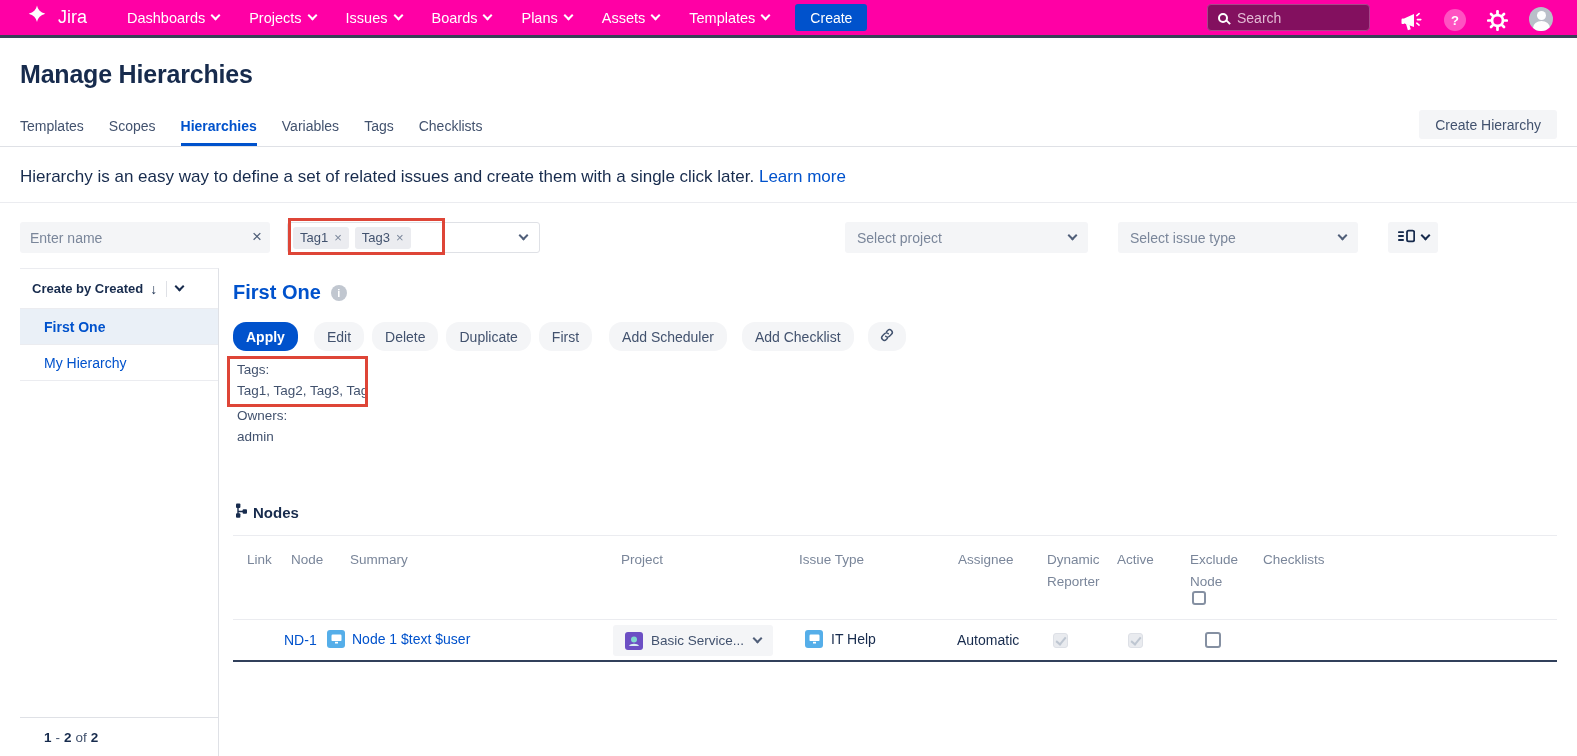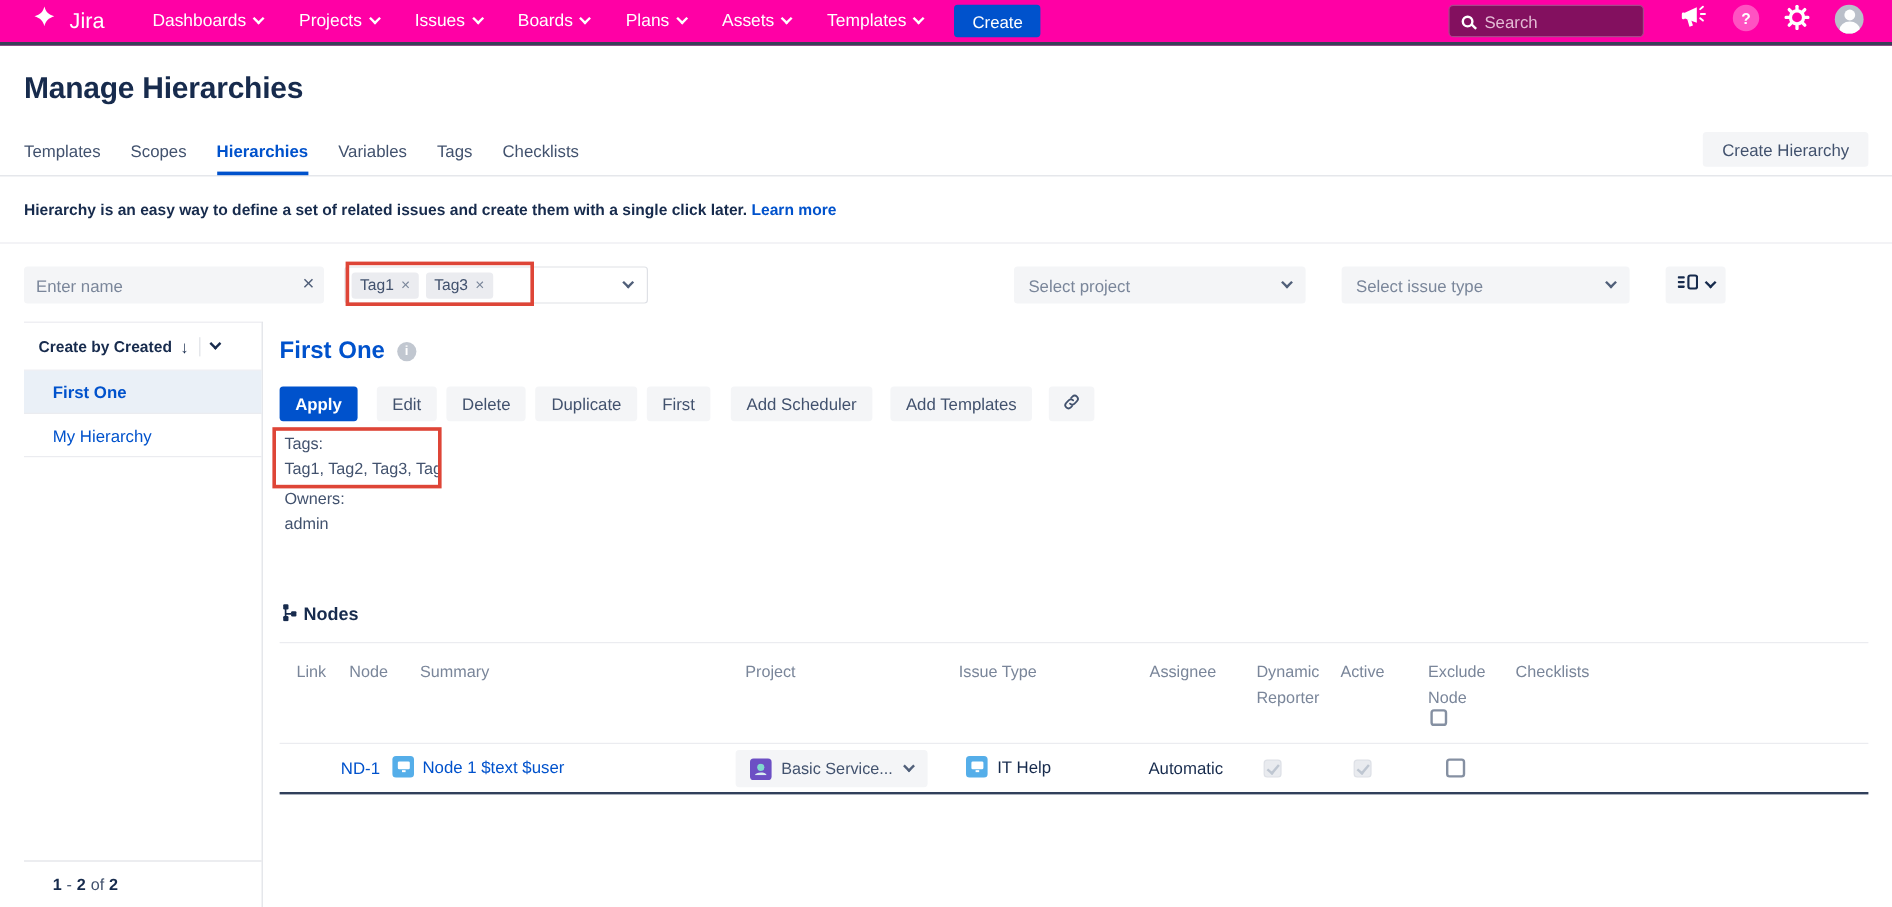"Search" .nav-right { align-items: flex-start -> flex-end }
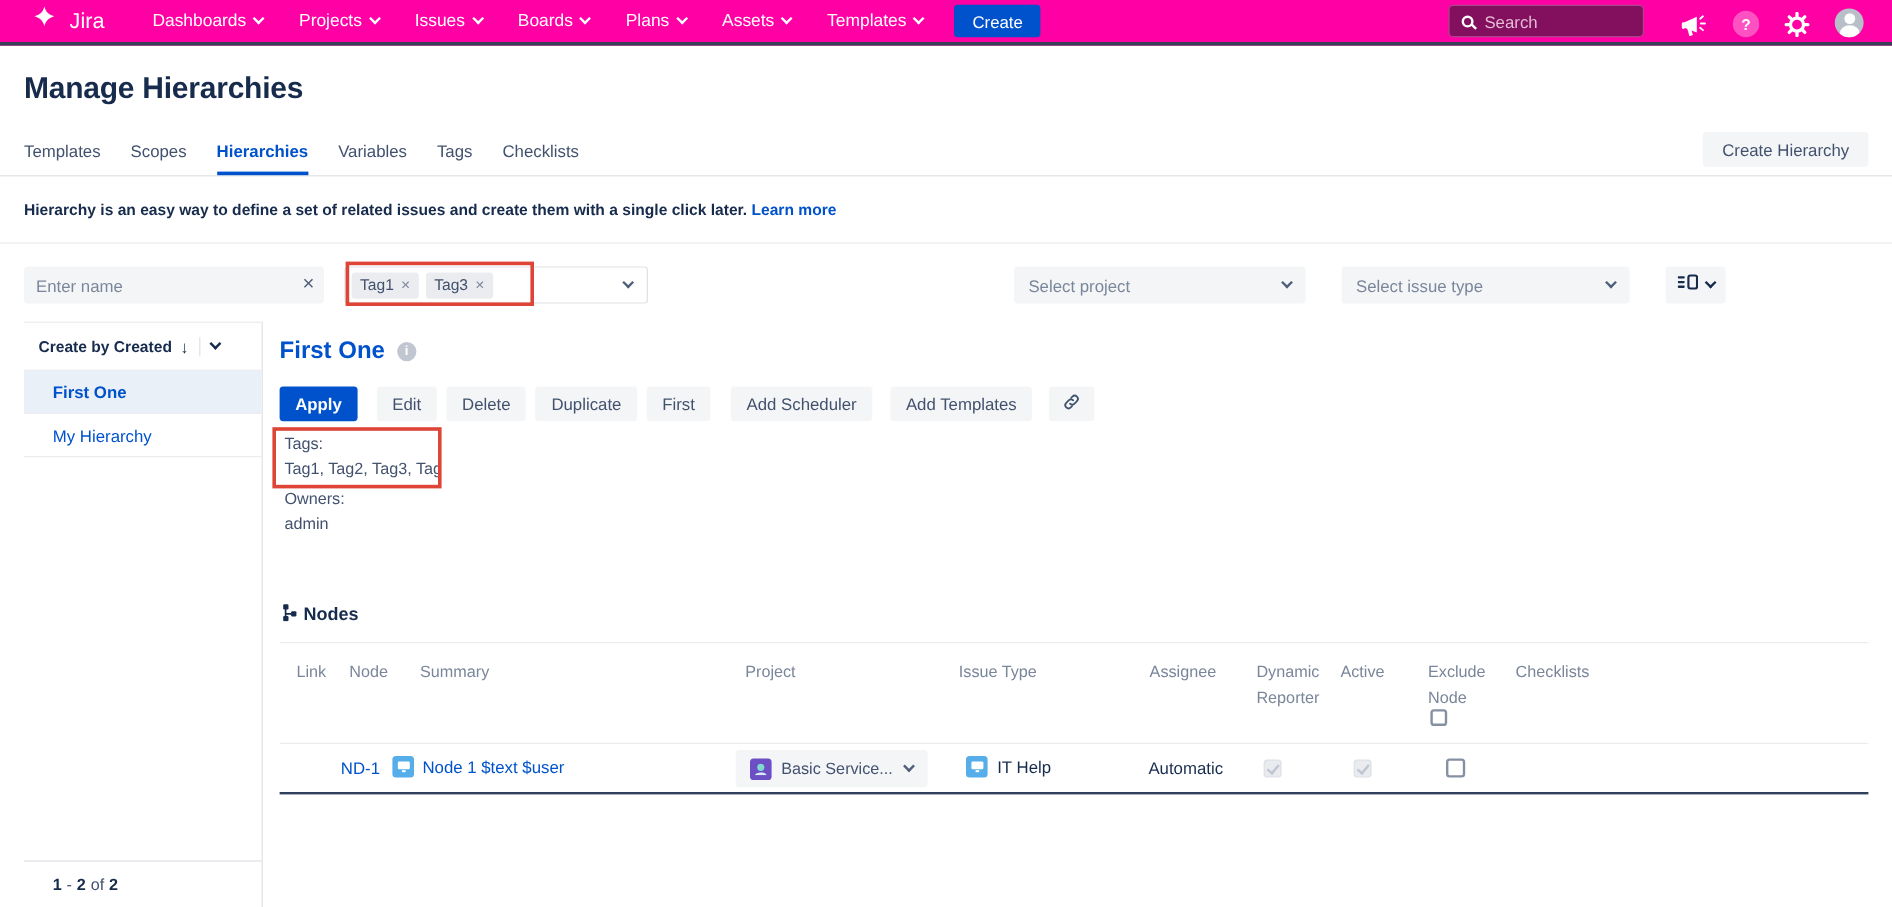"Hierarchy is an easy way" .desc { font-size: 13px -> 17px; font-weight: bold -> none }
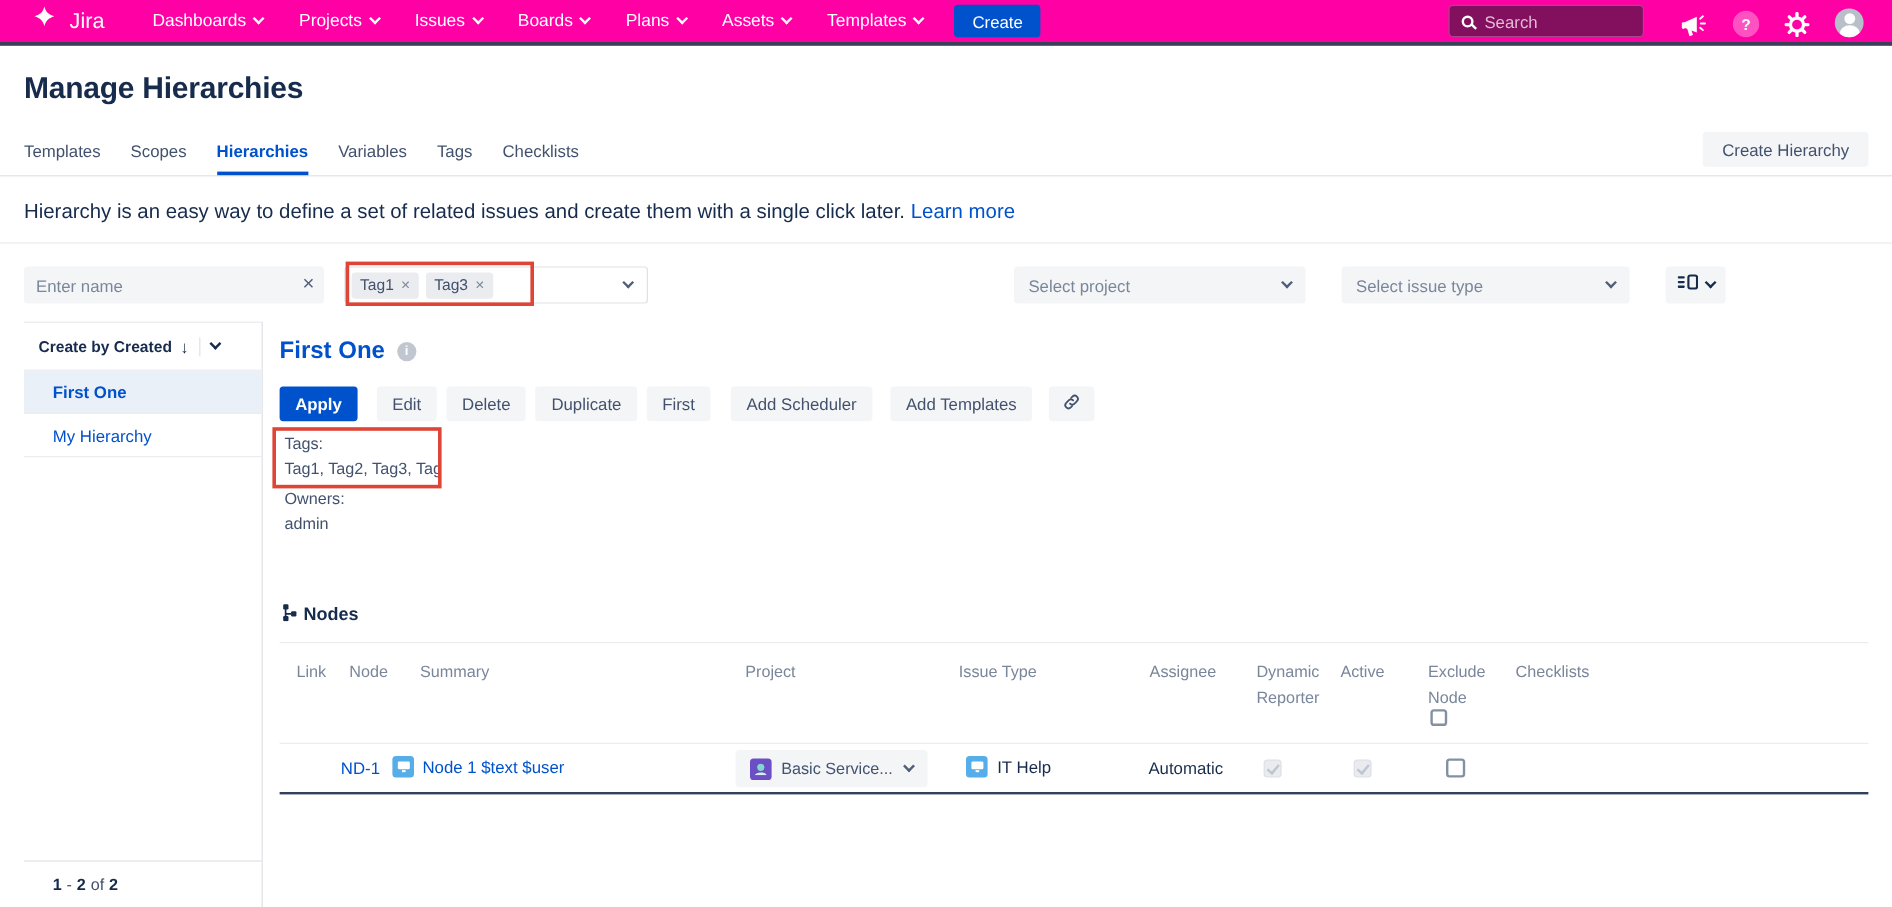"Apply" .btn { border-radius: 3px -> 13px }
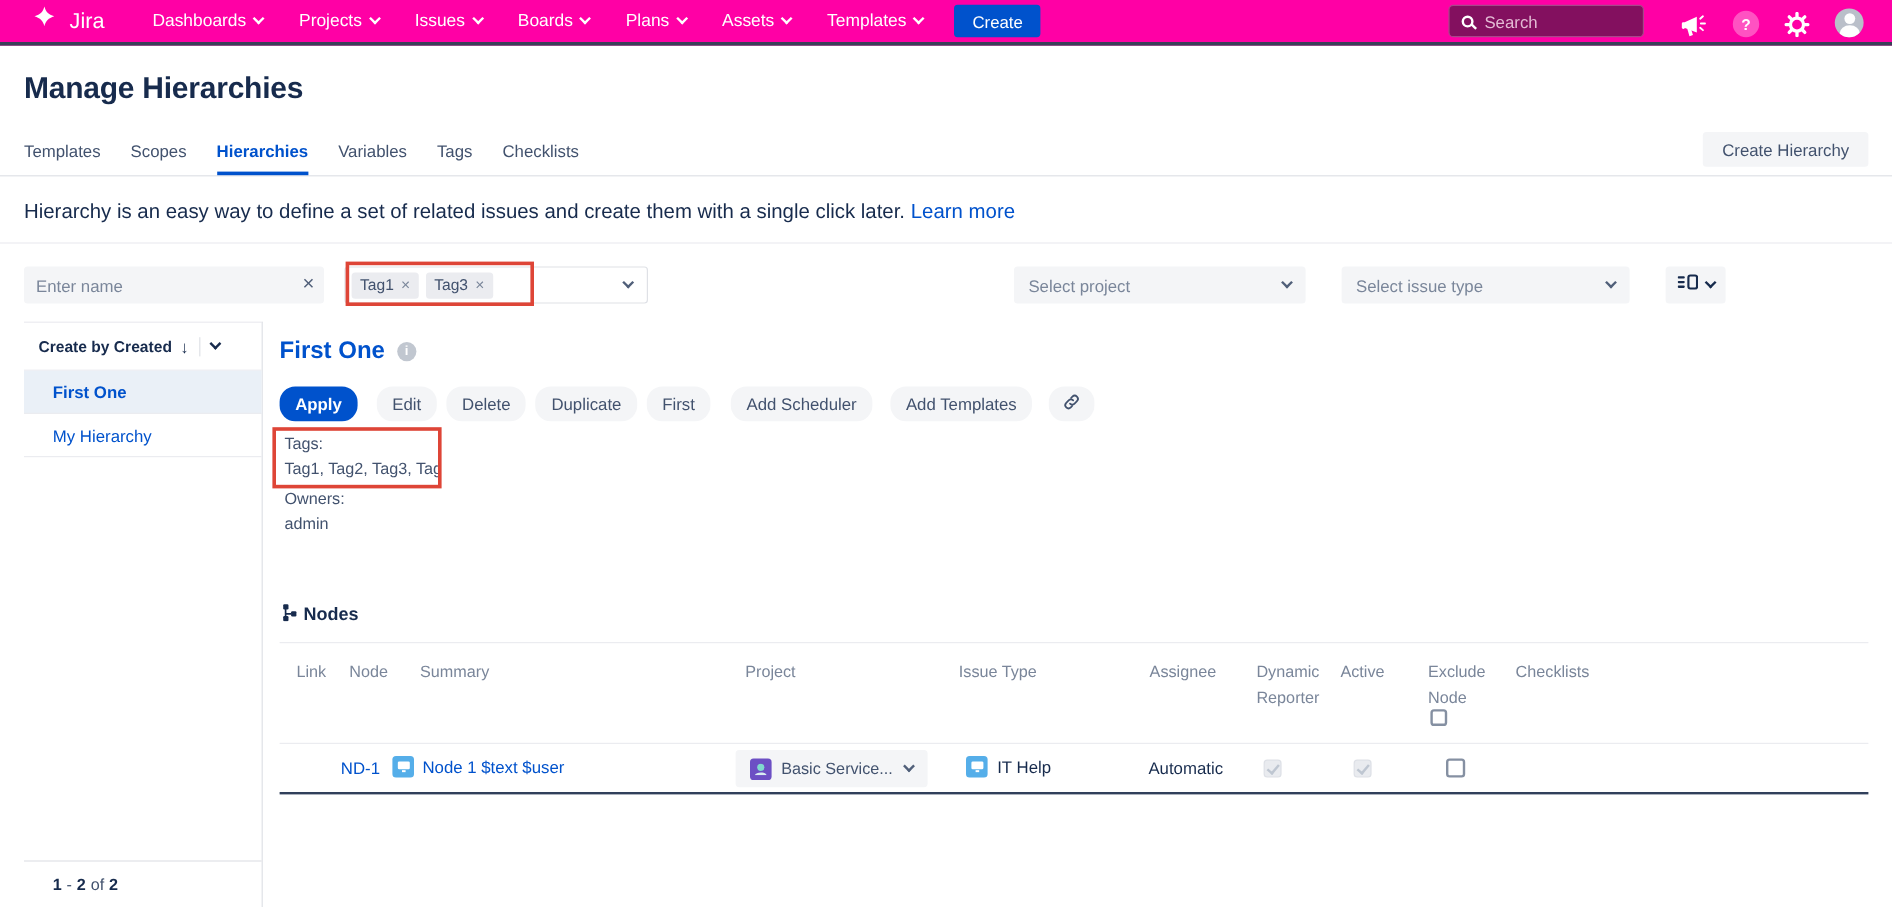"Add Templates" button.btn { text: Templates -> Checklist }
